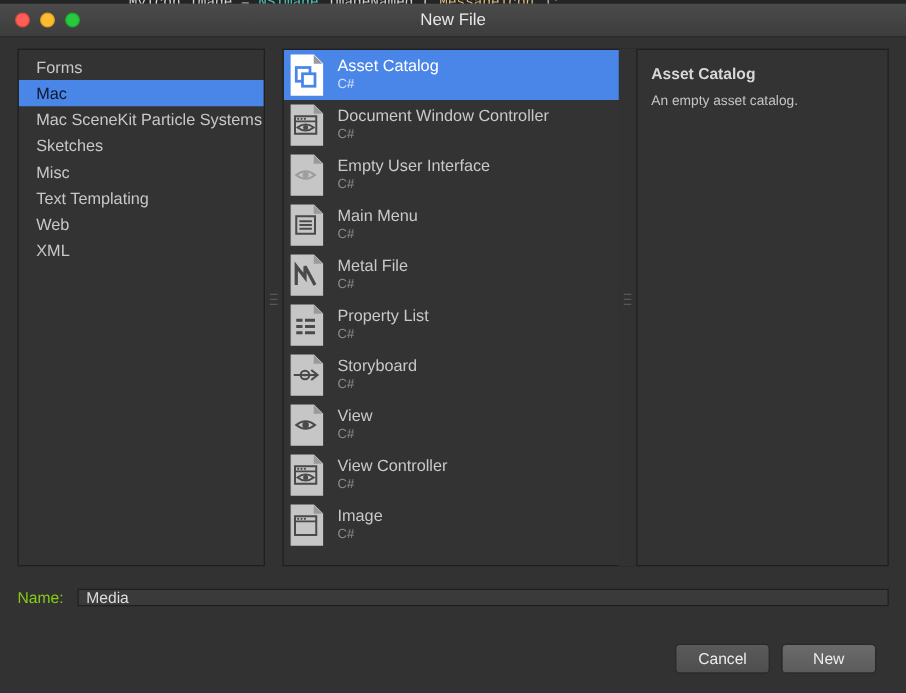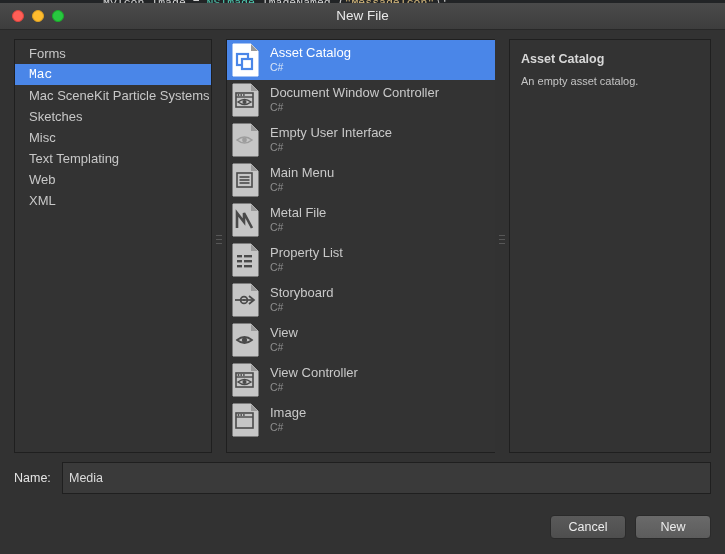"Mac" .side-item.selected { color: #ffffff -> #0f172a; font-family: Liberation Mono, monospace -> none }
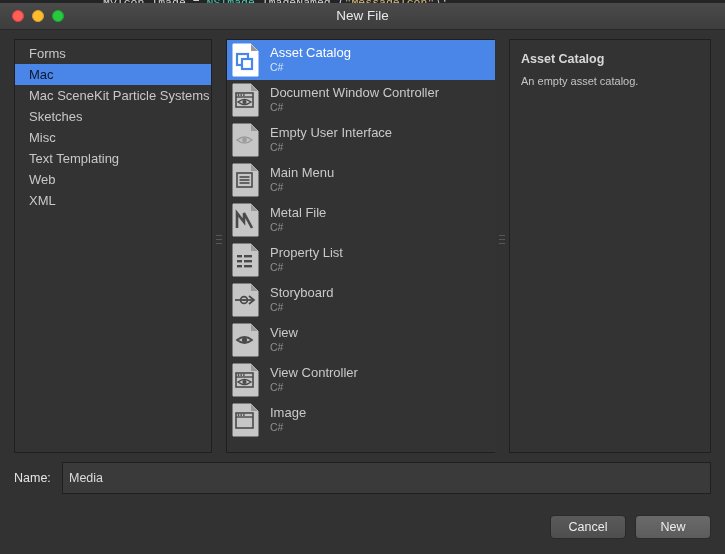"Name:" #name-label { color: #e5e5e5 -> #84cc16 }
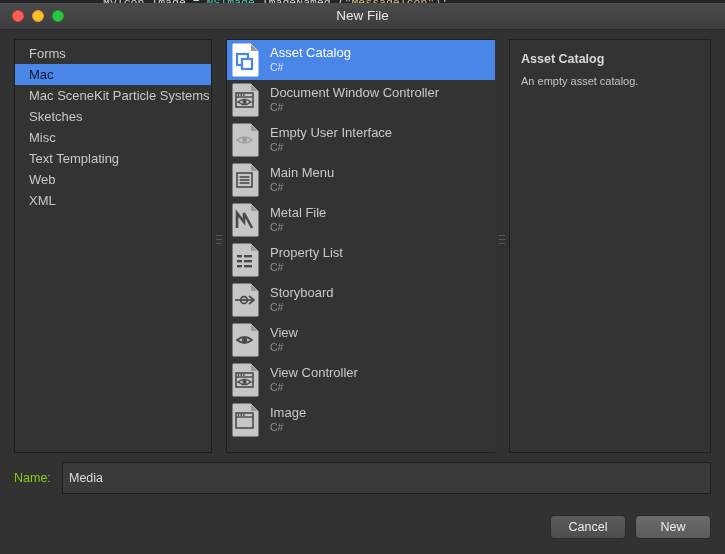"Media" #name-input { height: 32px -> 14px }
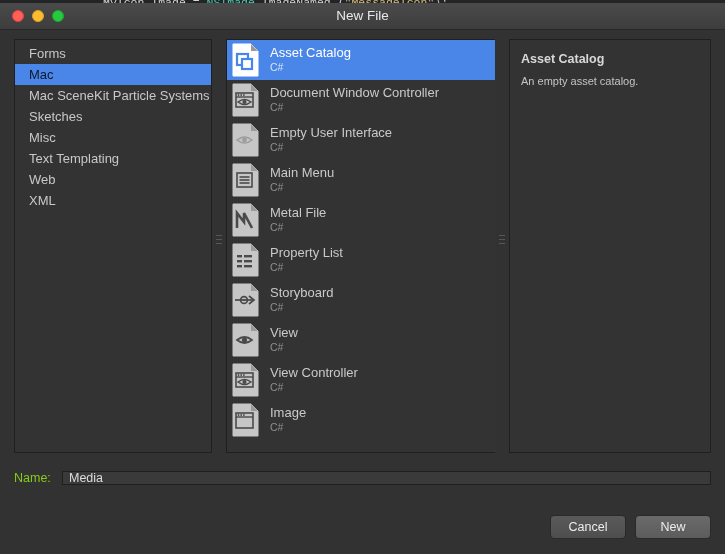"Cancel" #footer { right: 14px -> 24px }
